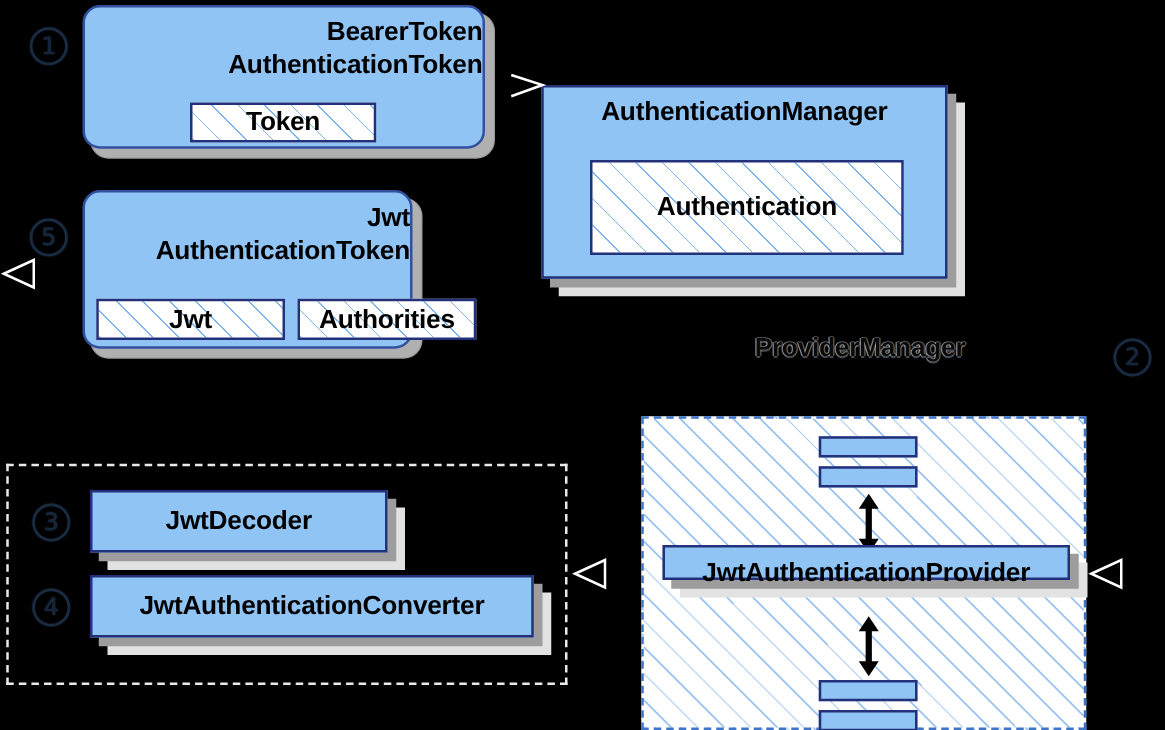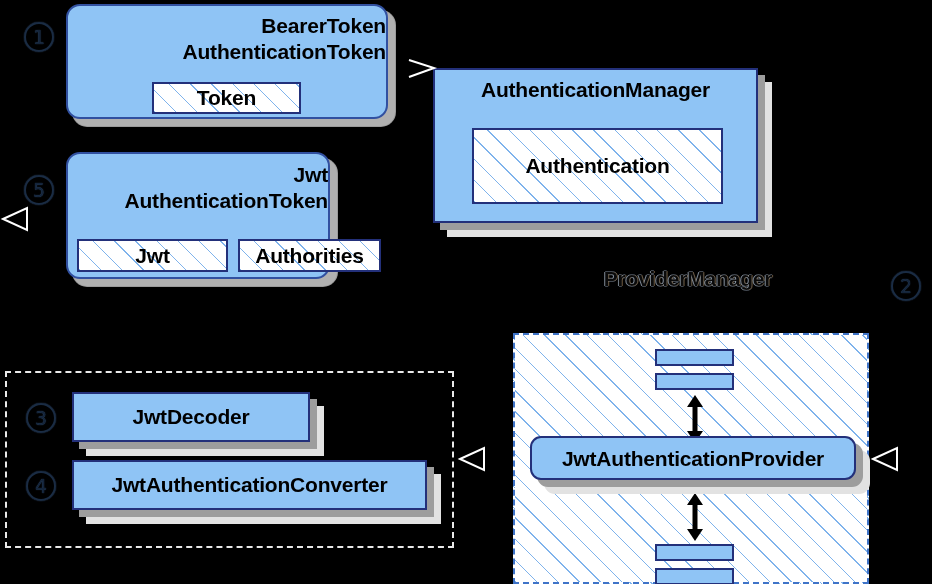"JwtAuthenticationProvider" div.card-sq { border-radius: 11px -> none; height: 44px -> 28px }
